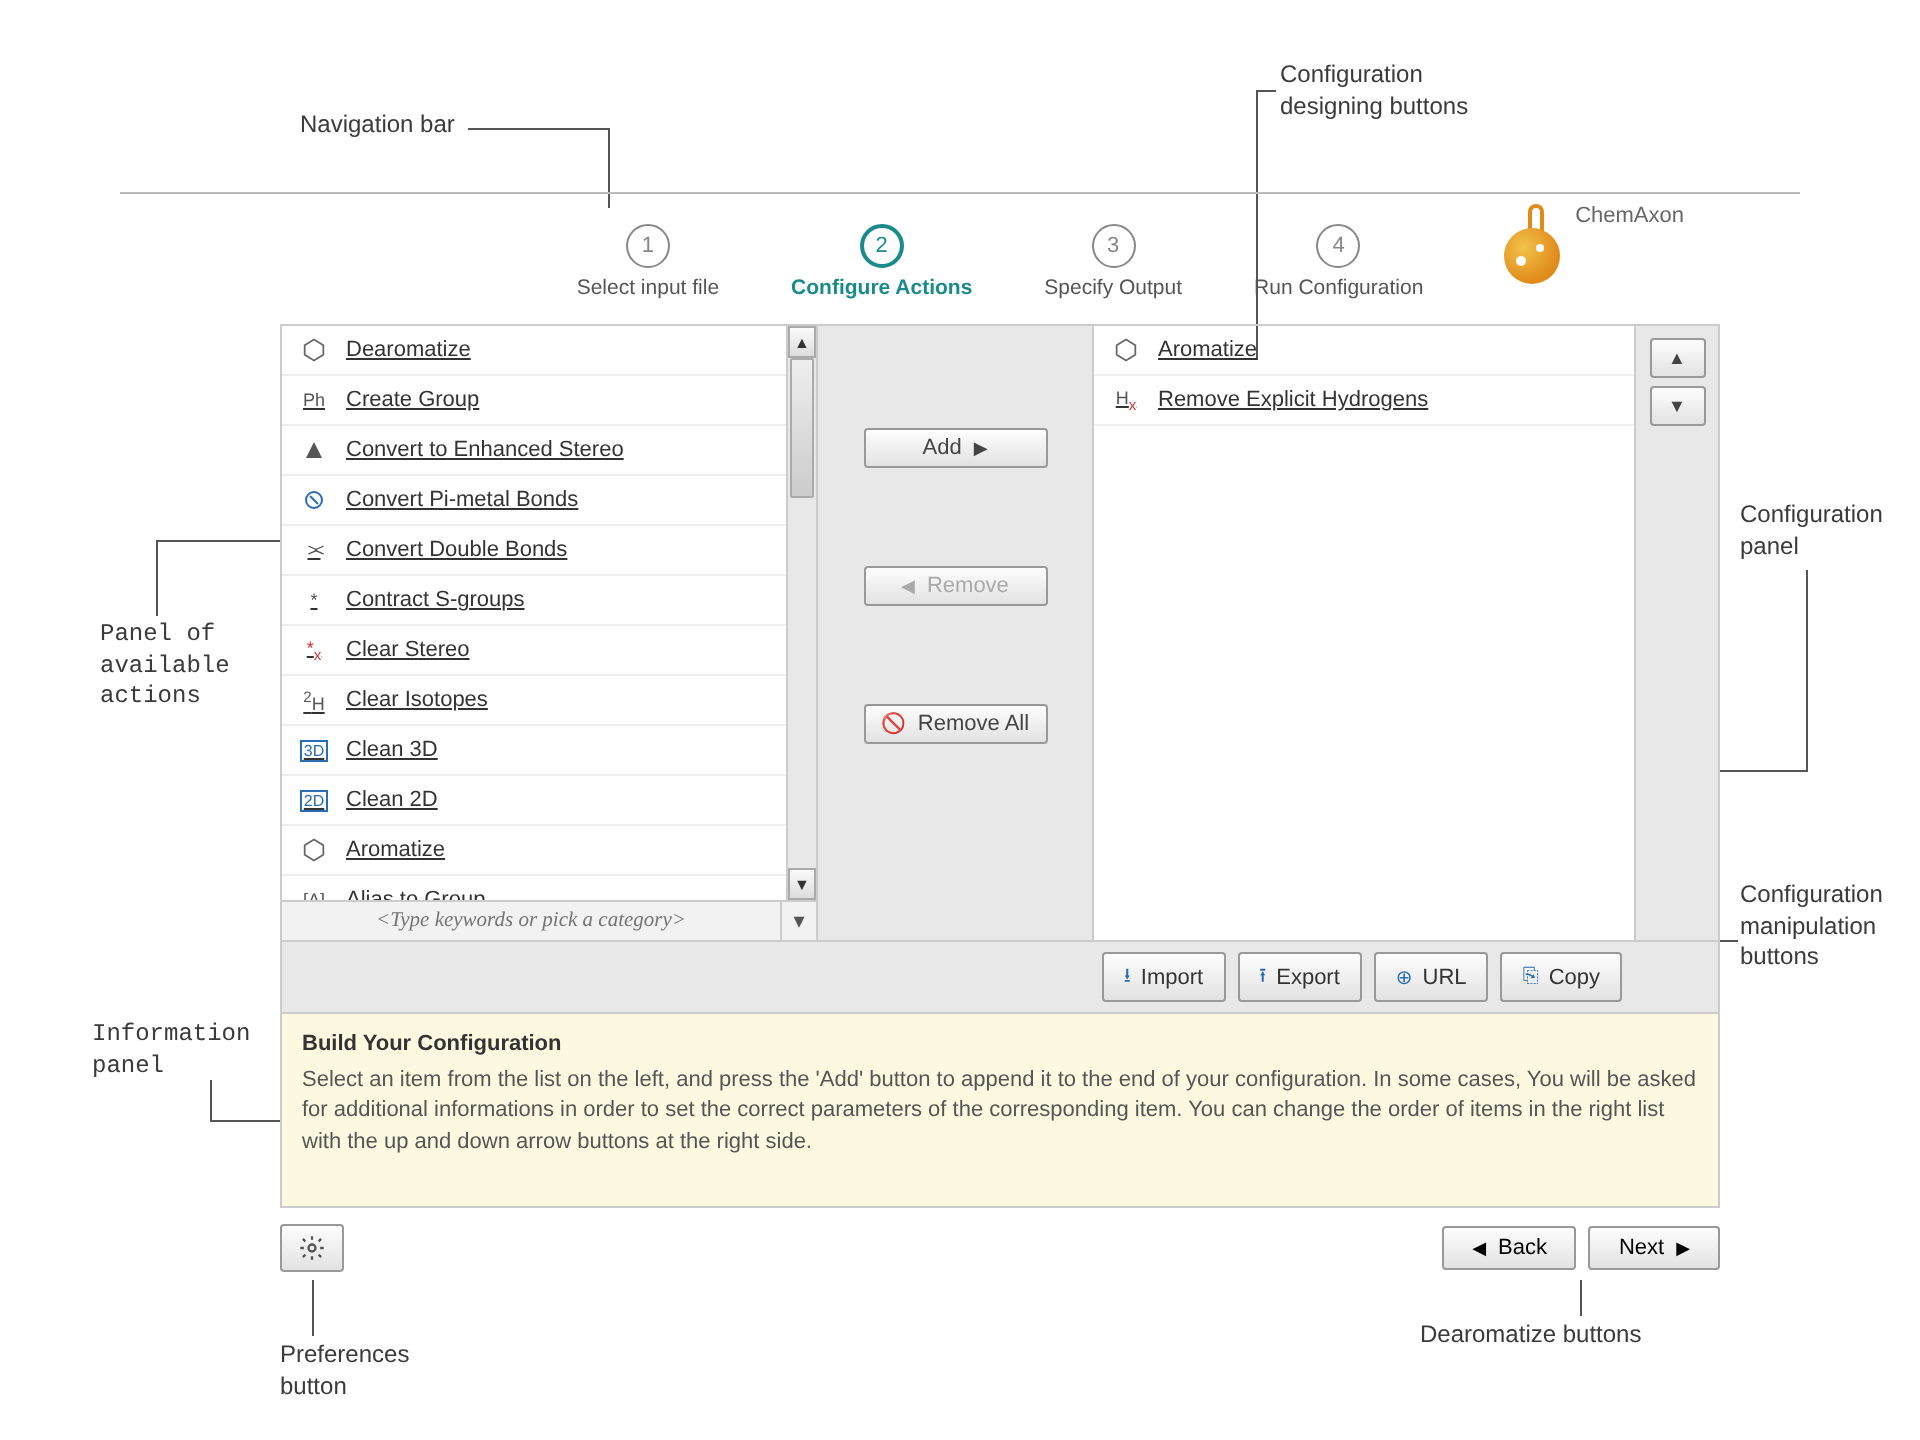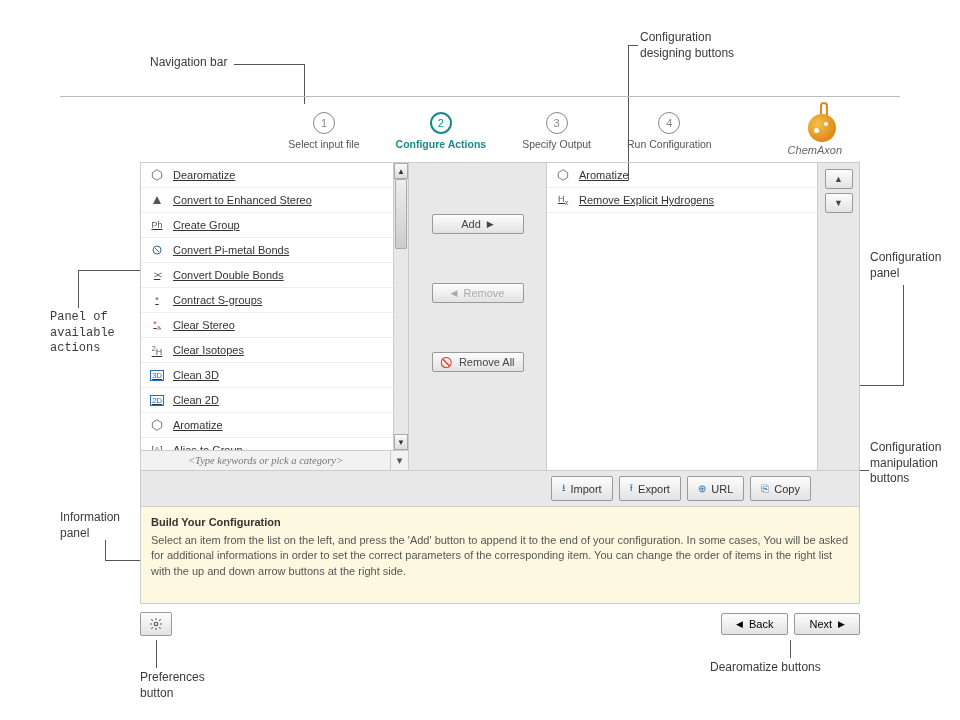"ChemAxon" .logo { align-items: flex-end -> flex-start; flex-direction: column -> row; font-style: italic -> none }
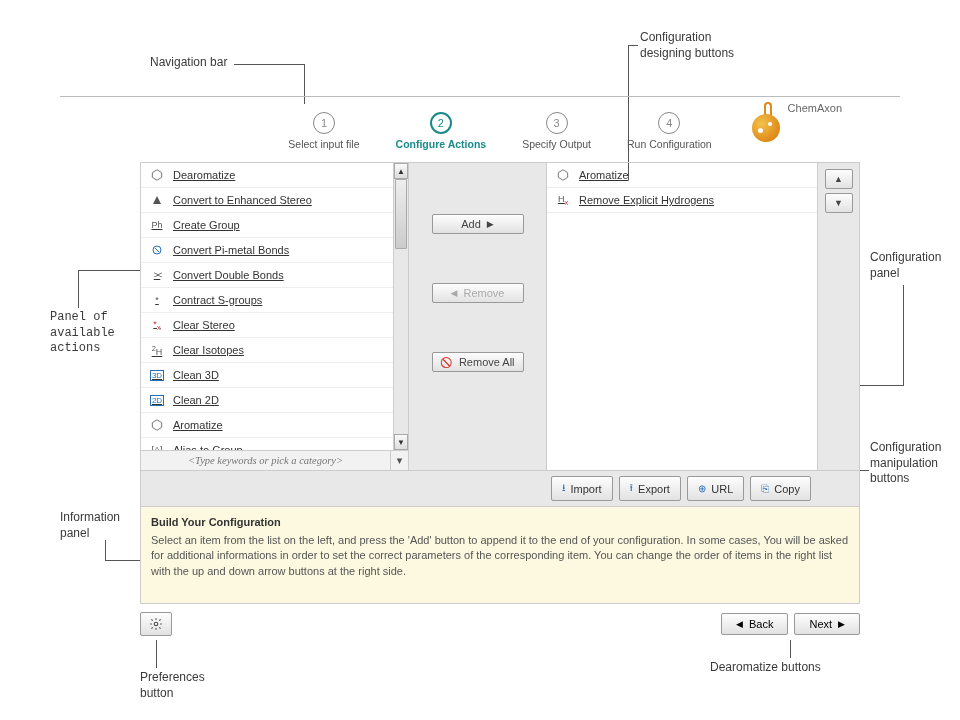"Convert to Enhanced Stereo" div.action-item { order: before "Ph" -> after "Ph" }
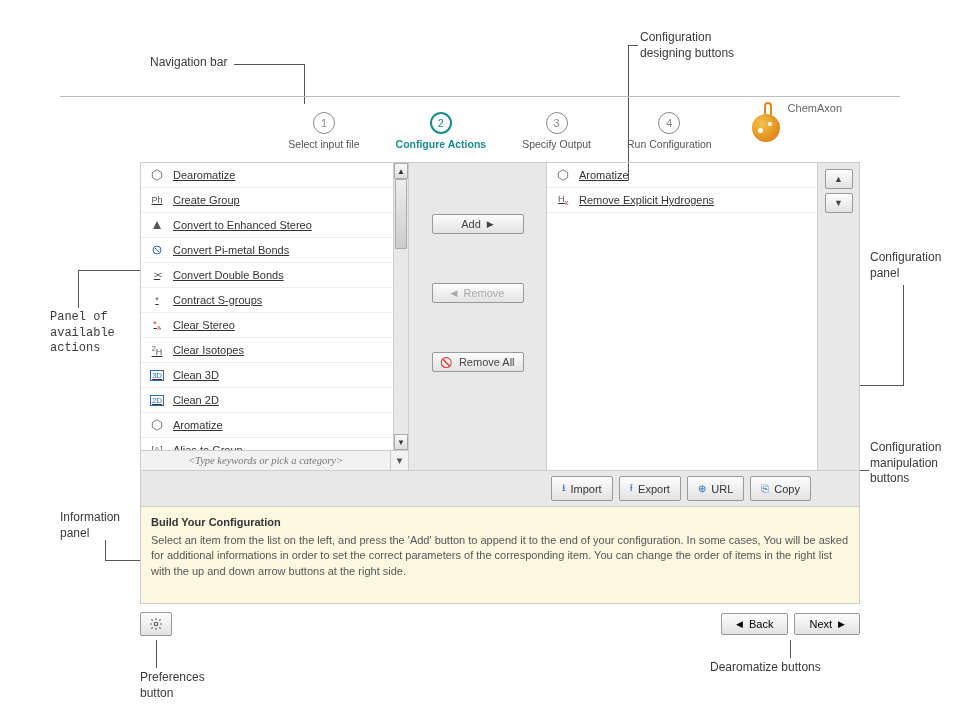"Information" div.callout { font-family: none -> Liberation Mono, monospace; left: 60px -> 46px }
